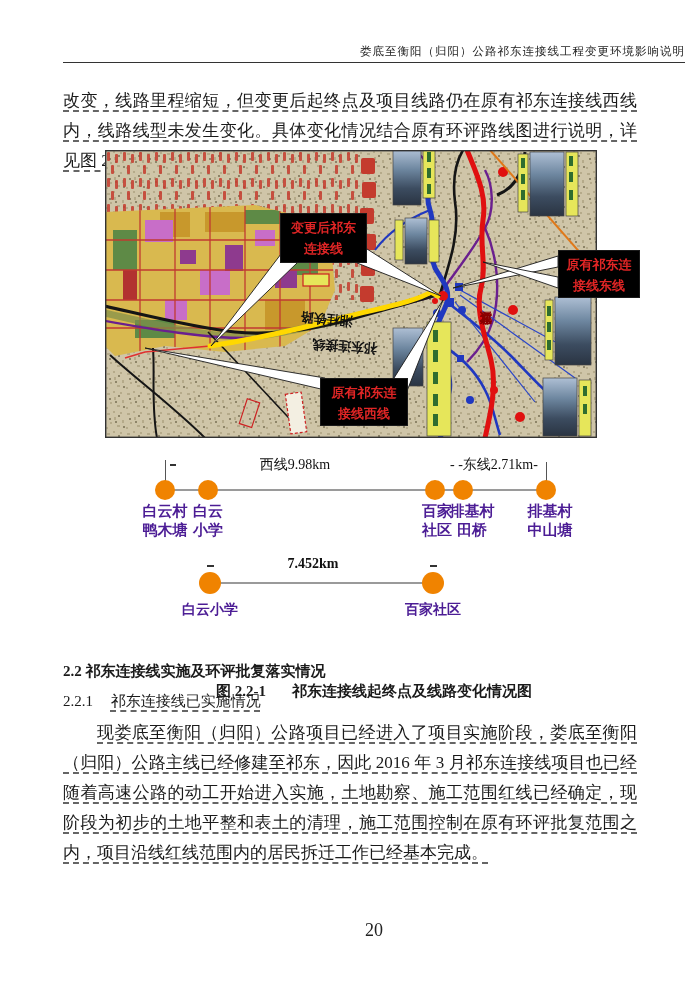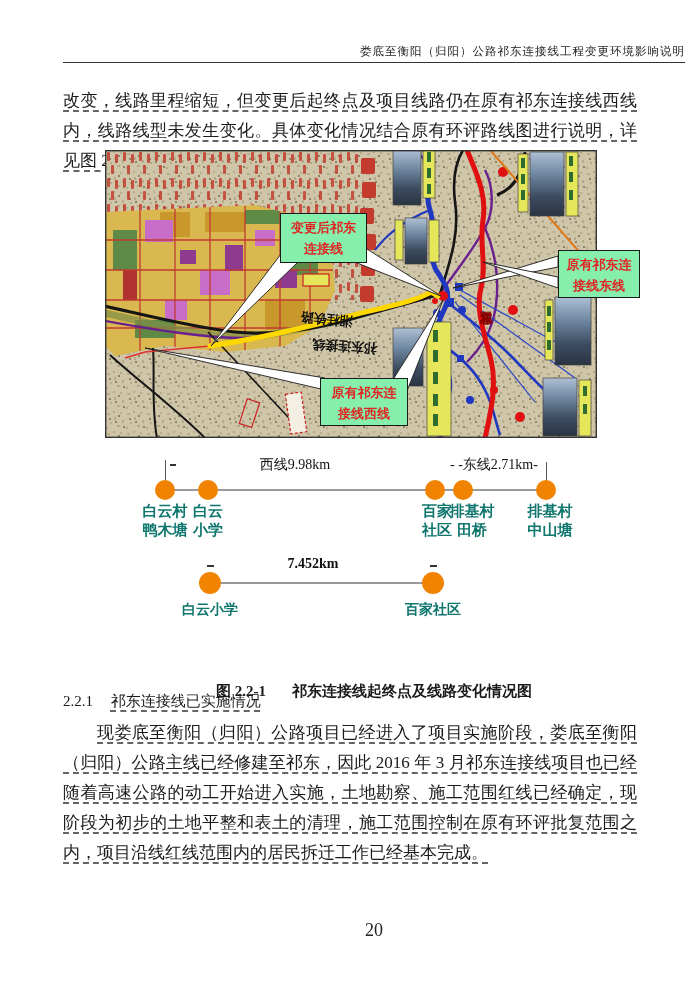"变更后祁东" .callout { background: #86efac -> #000000 }
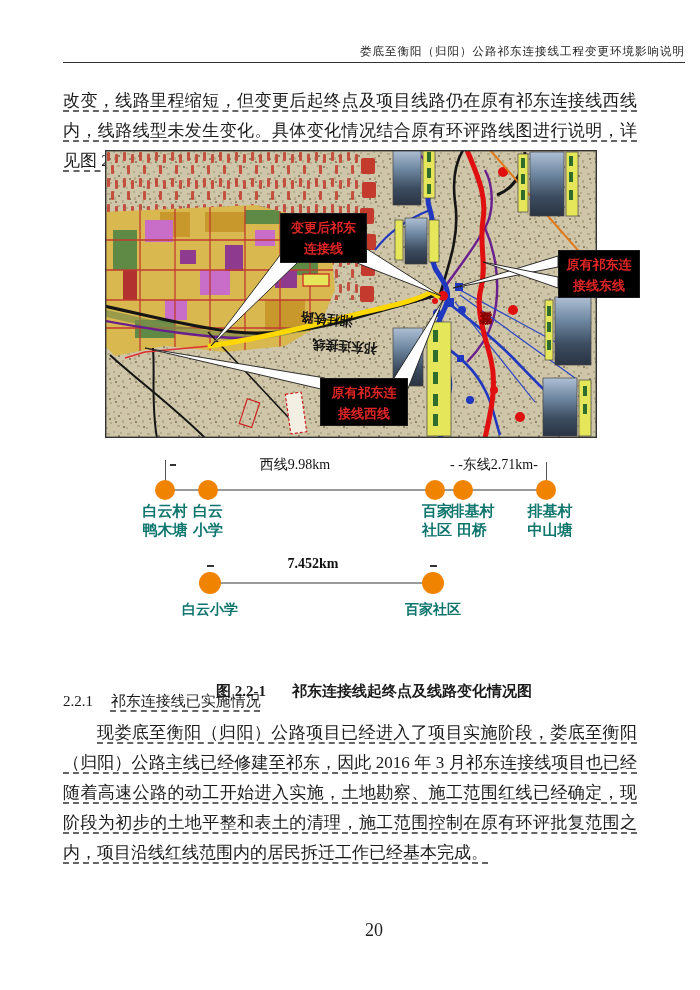"白云村" .node-label { color: #0f766e -> #4c1d95 }
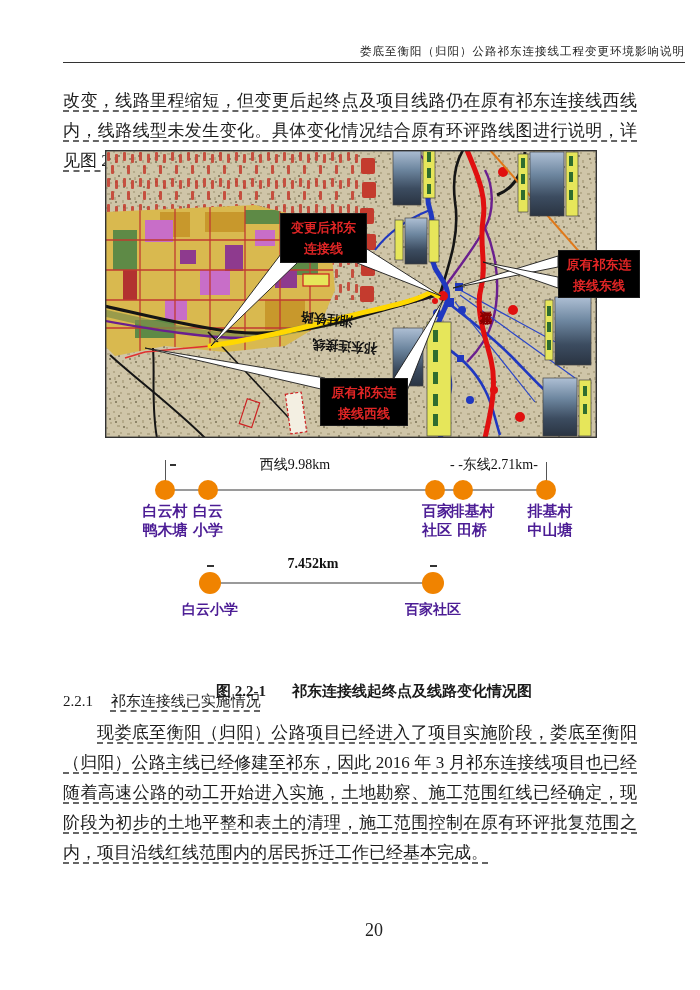"2.2 祁东连接线实施及环评批复落实情况" div.abs { html: none -> <div> <span>2.2</span> <span>祁东连接线实施及环评批复落实情况</span> </div> }
